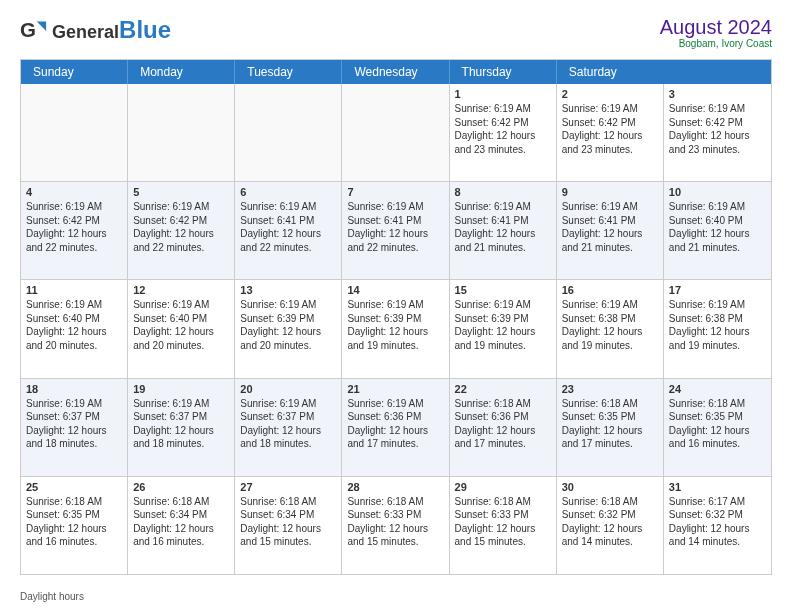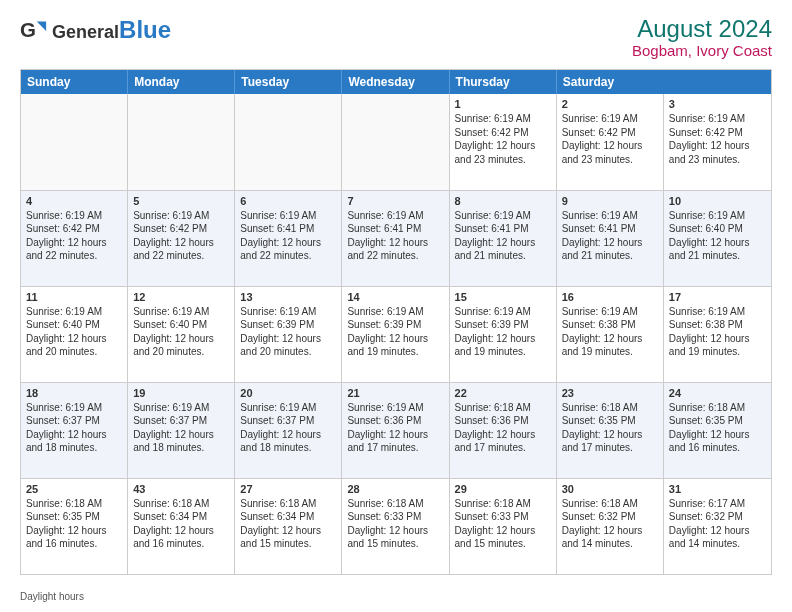"August 2024" .month-year { color: #0f766e -> #4c1d95; font-size: 24px -> 20px }
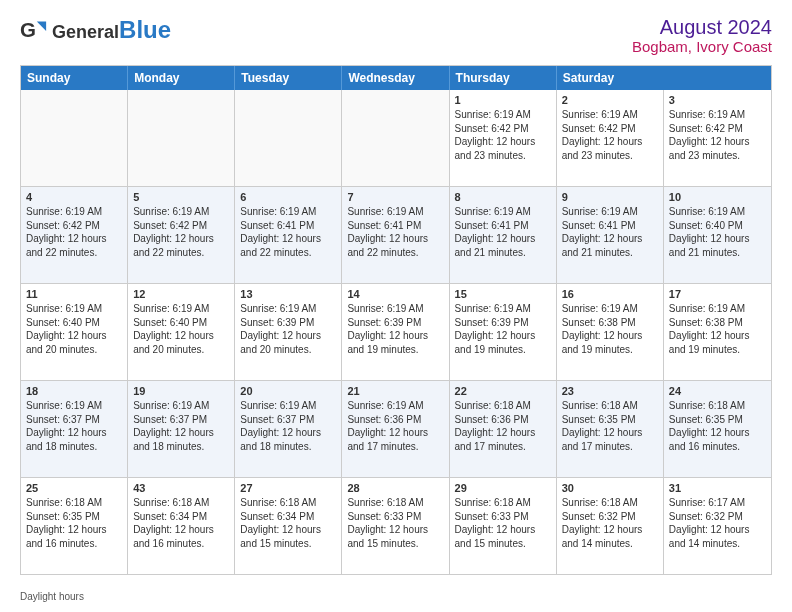"Bogbam, Ivory Coast" .location { color: #be185d -> #15803d; font-size: 15px -> 10px }
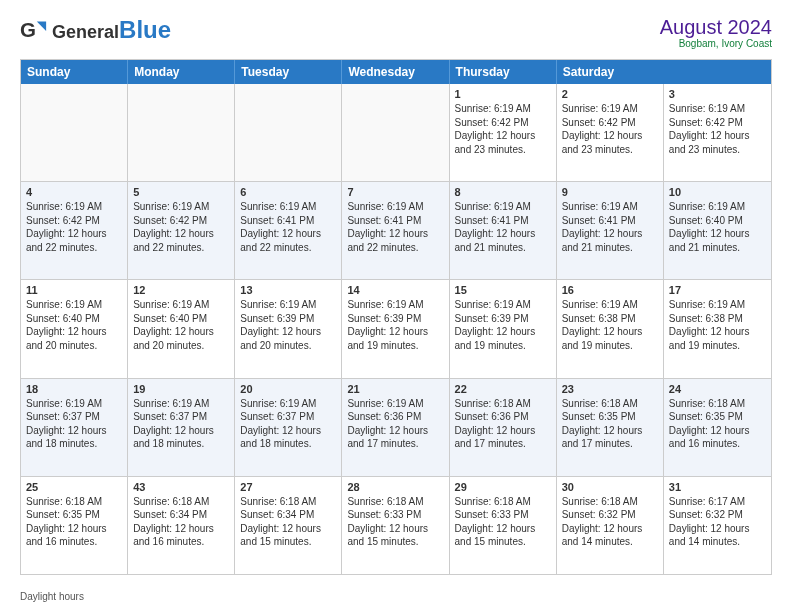"Sunday" .cal-header-cell { font-weight: bold -> normal; padding: 5px 6px -> 5px 12px }
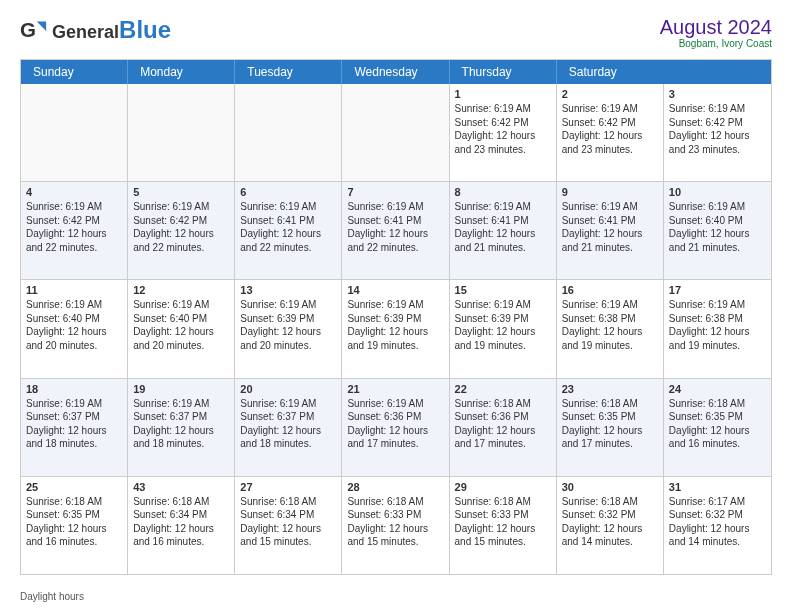"43" div.day-num { text: 43 -> 26 }
